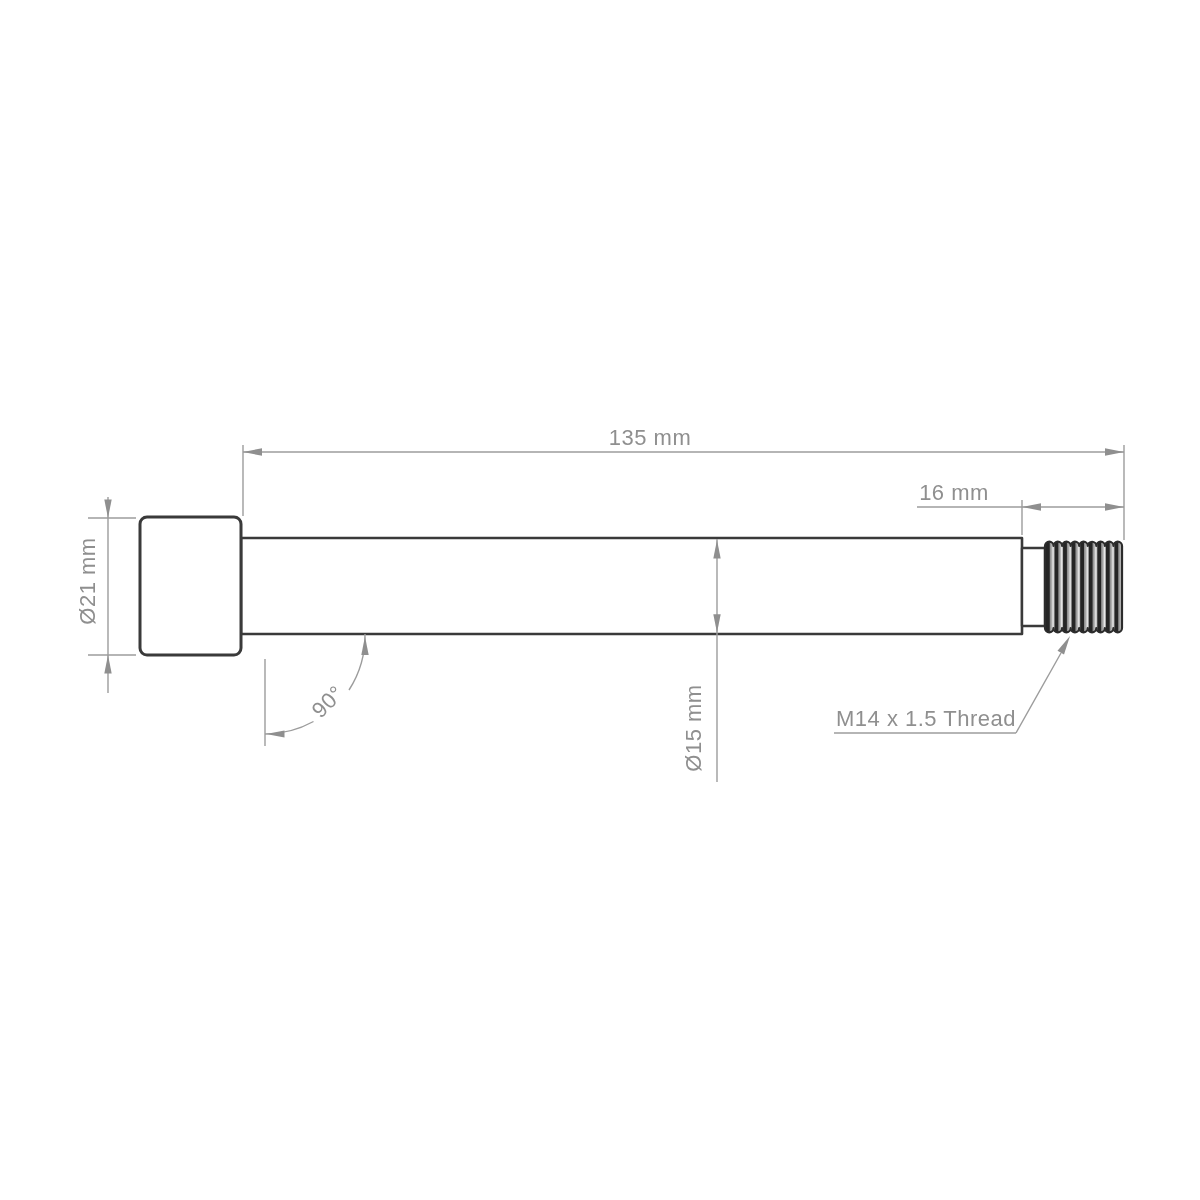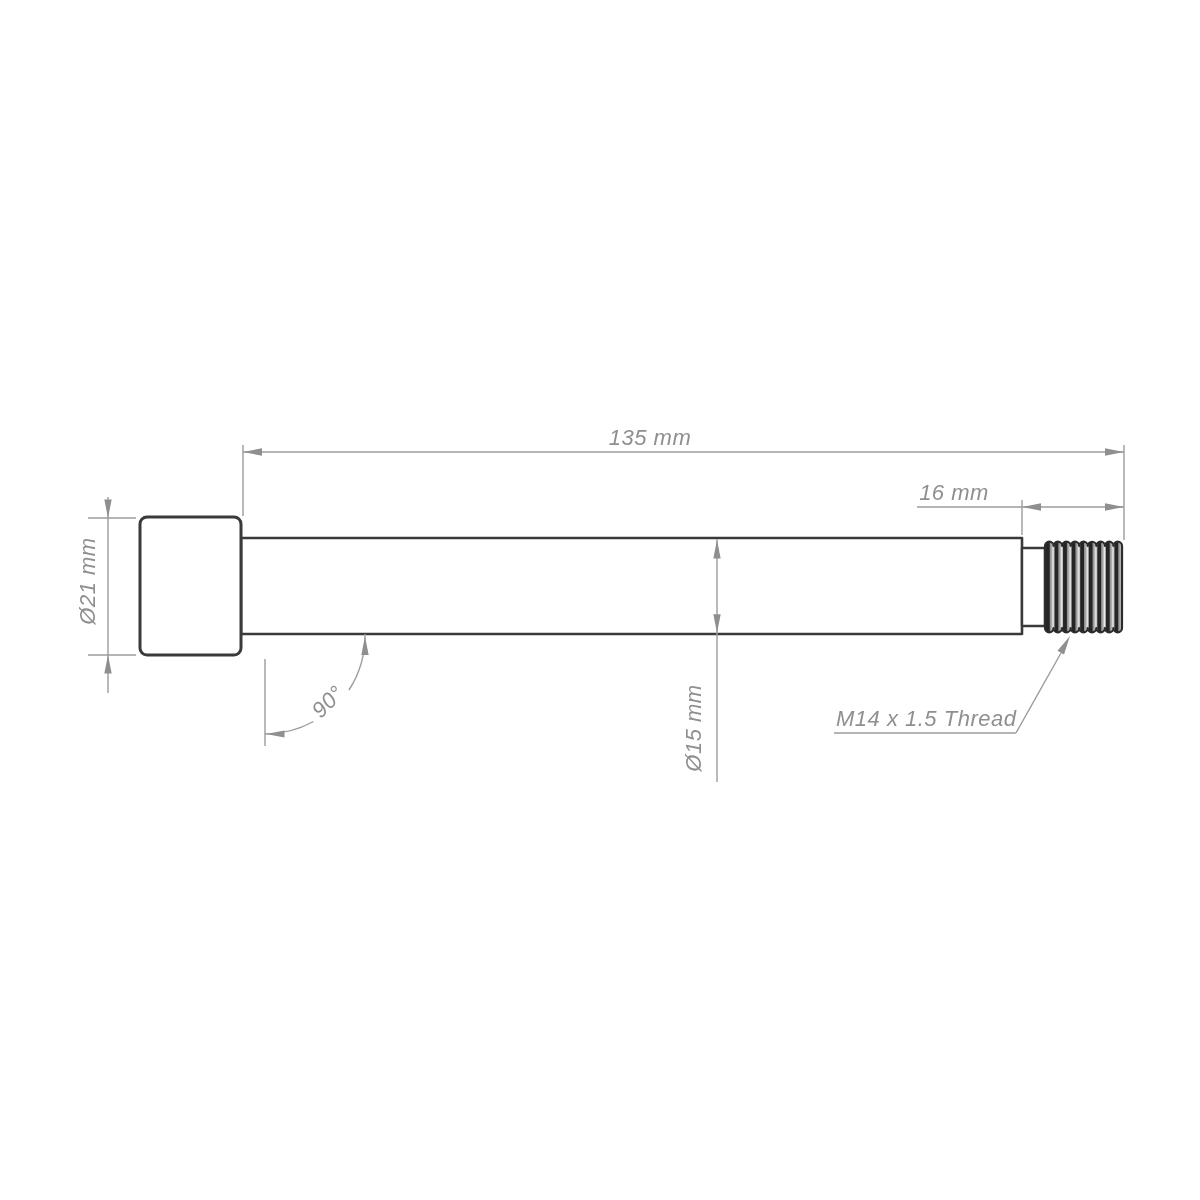"135 mm" .stage { font-style: italic -> none }
